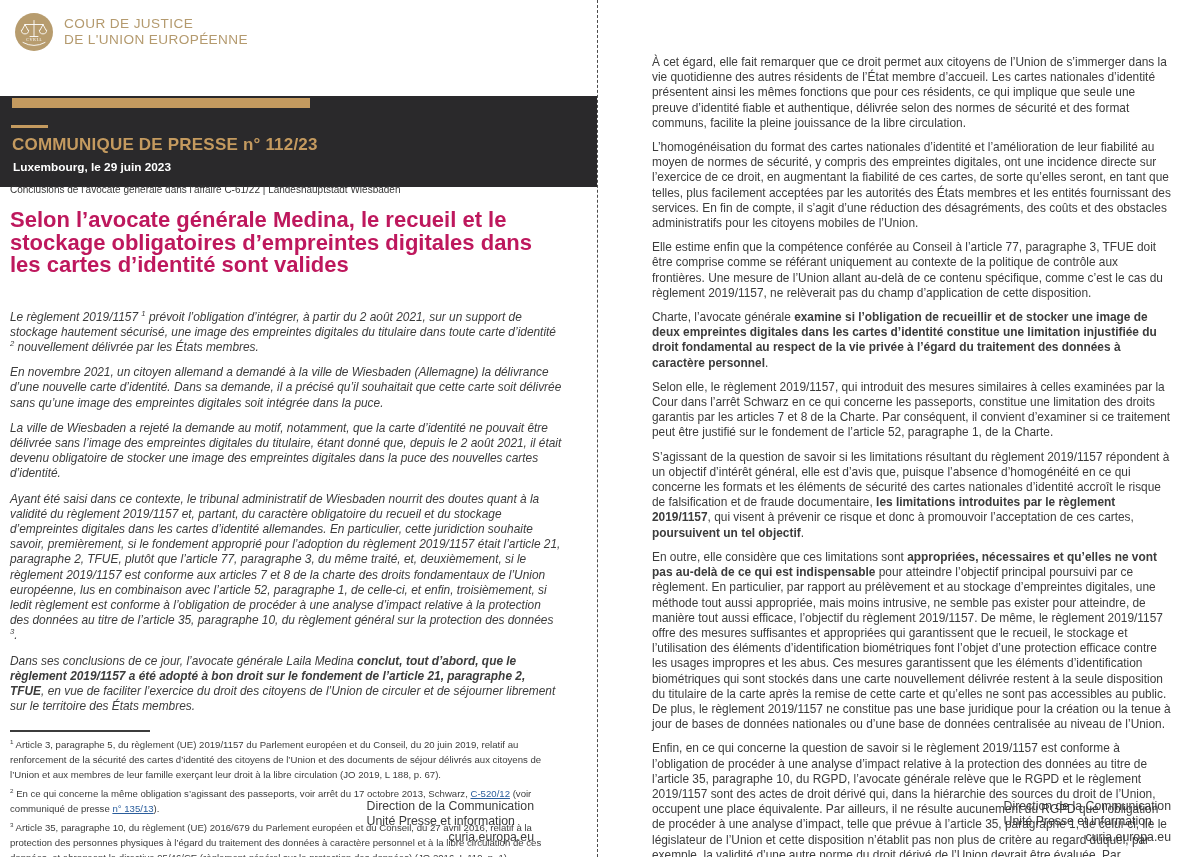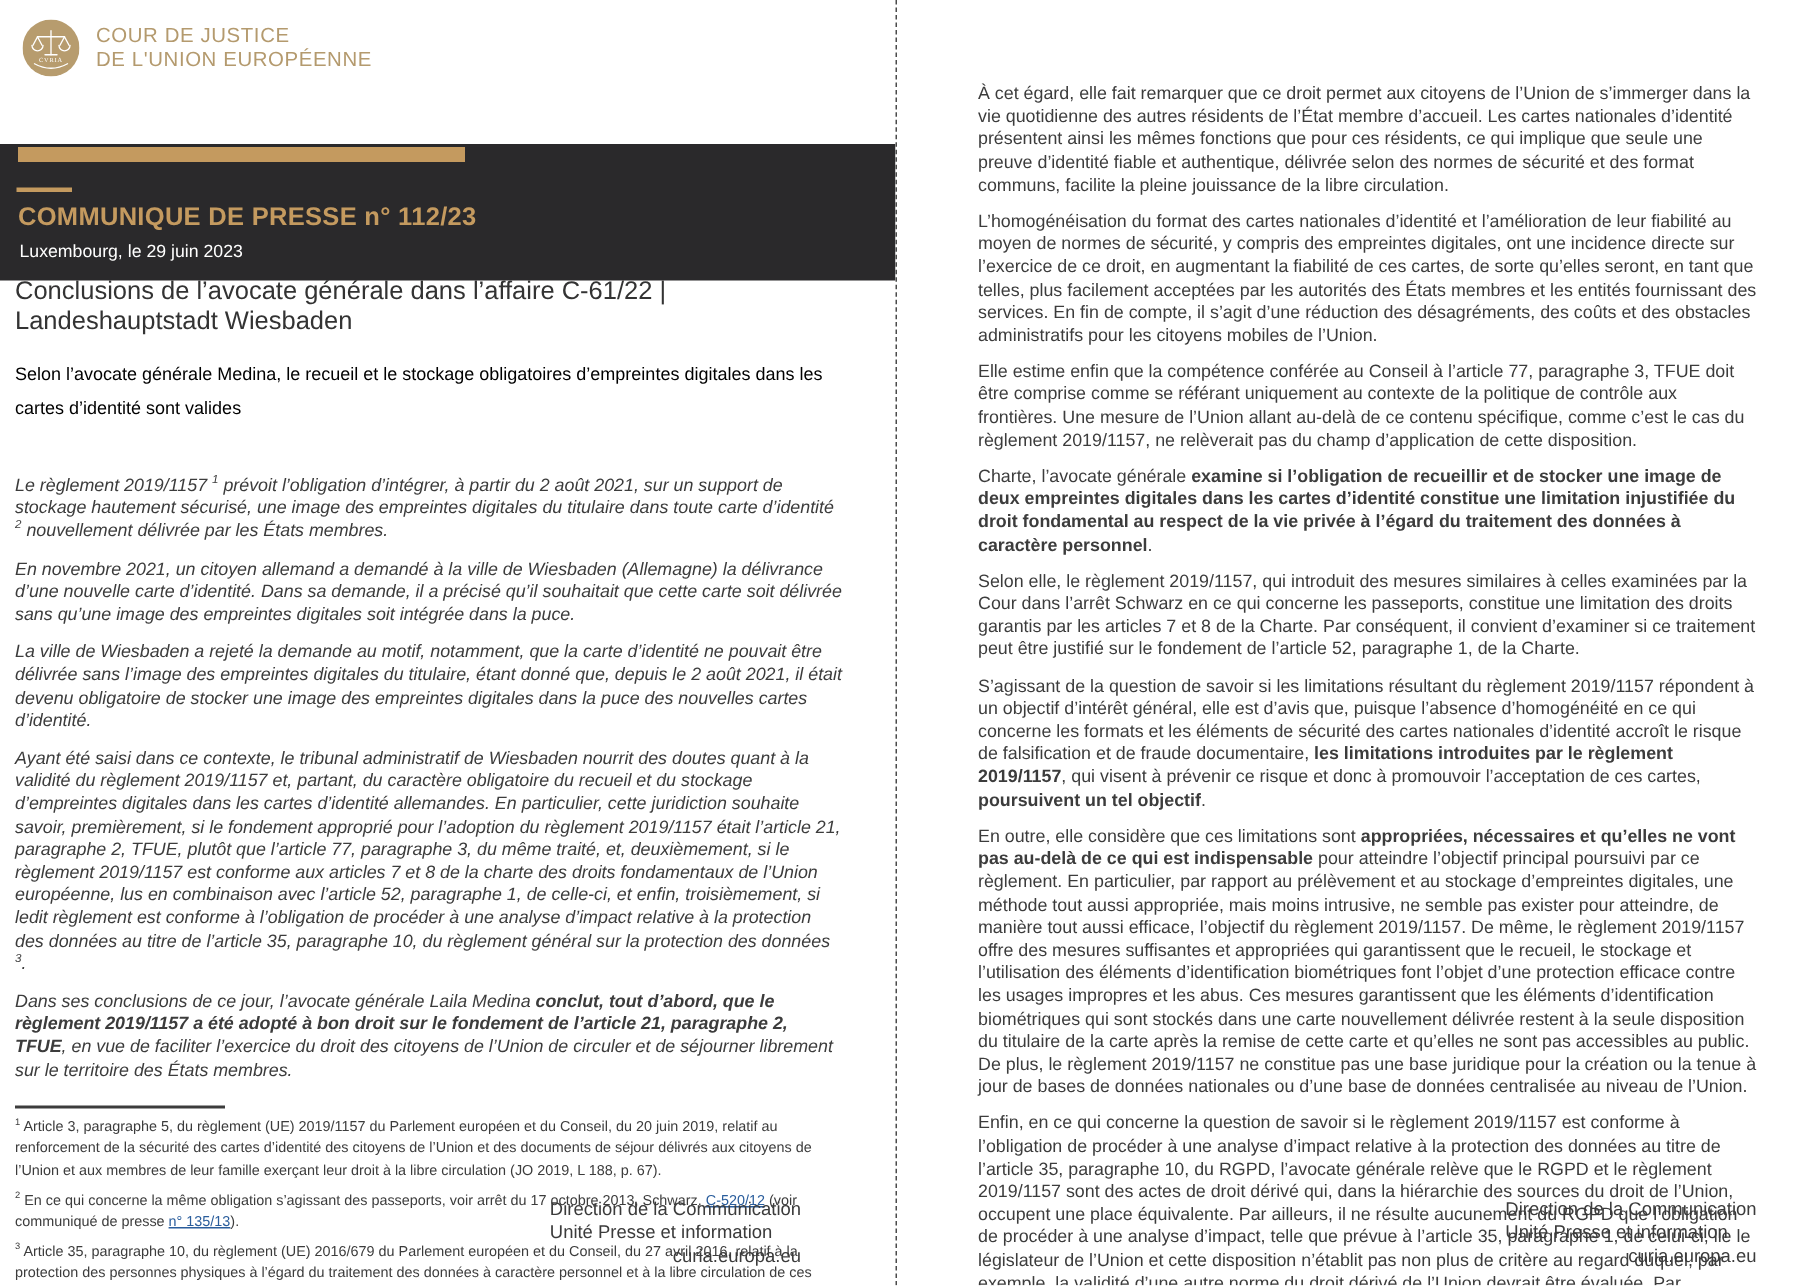"Luxembourg, le 29 juin 2023" .band-date { font-weight: normal -> bold }
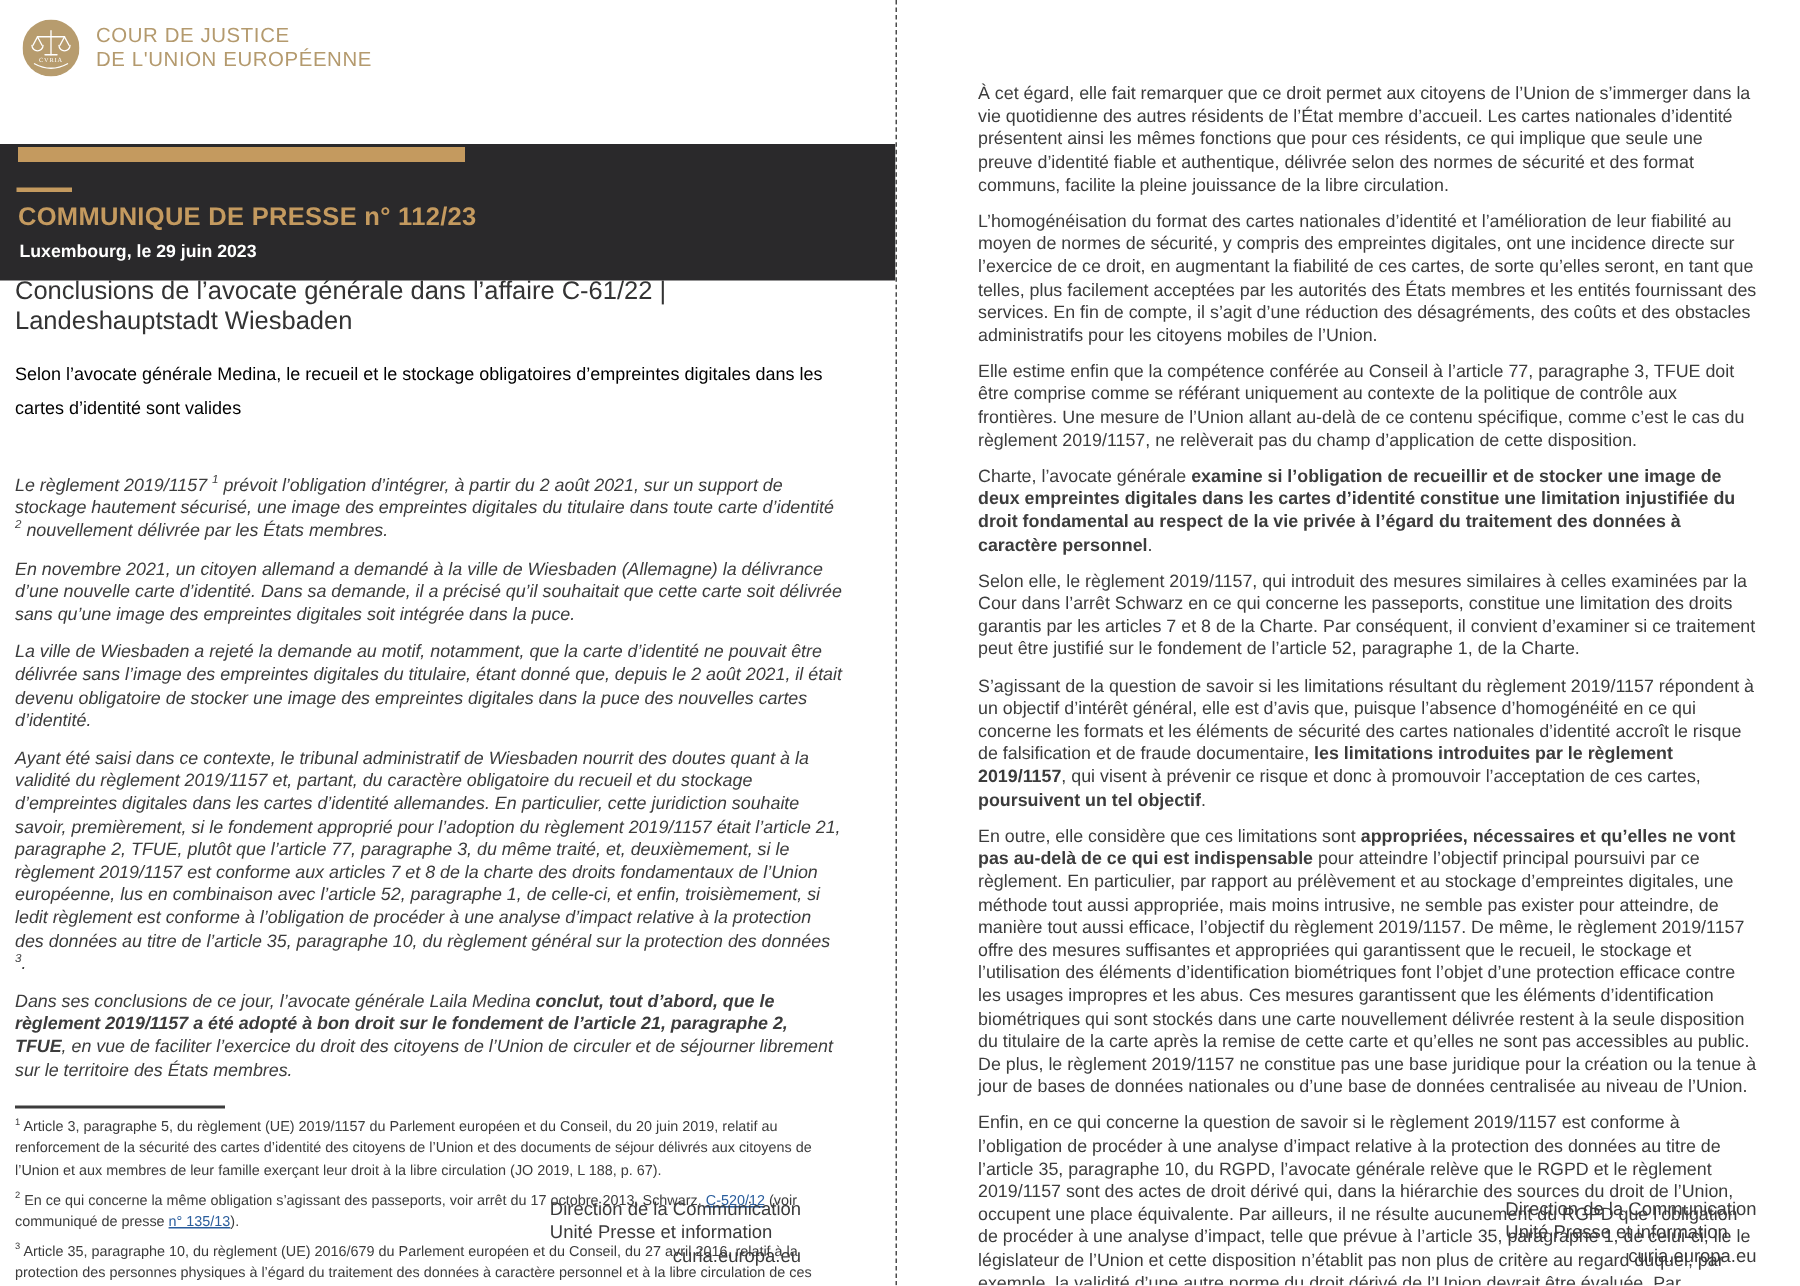"Conclusions de l’avocate générale dans" .case-line { font-size: 17px -> 10px }
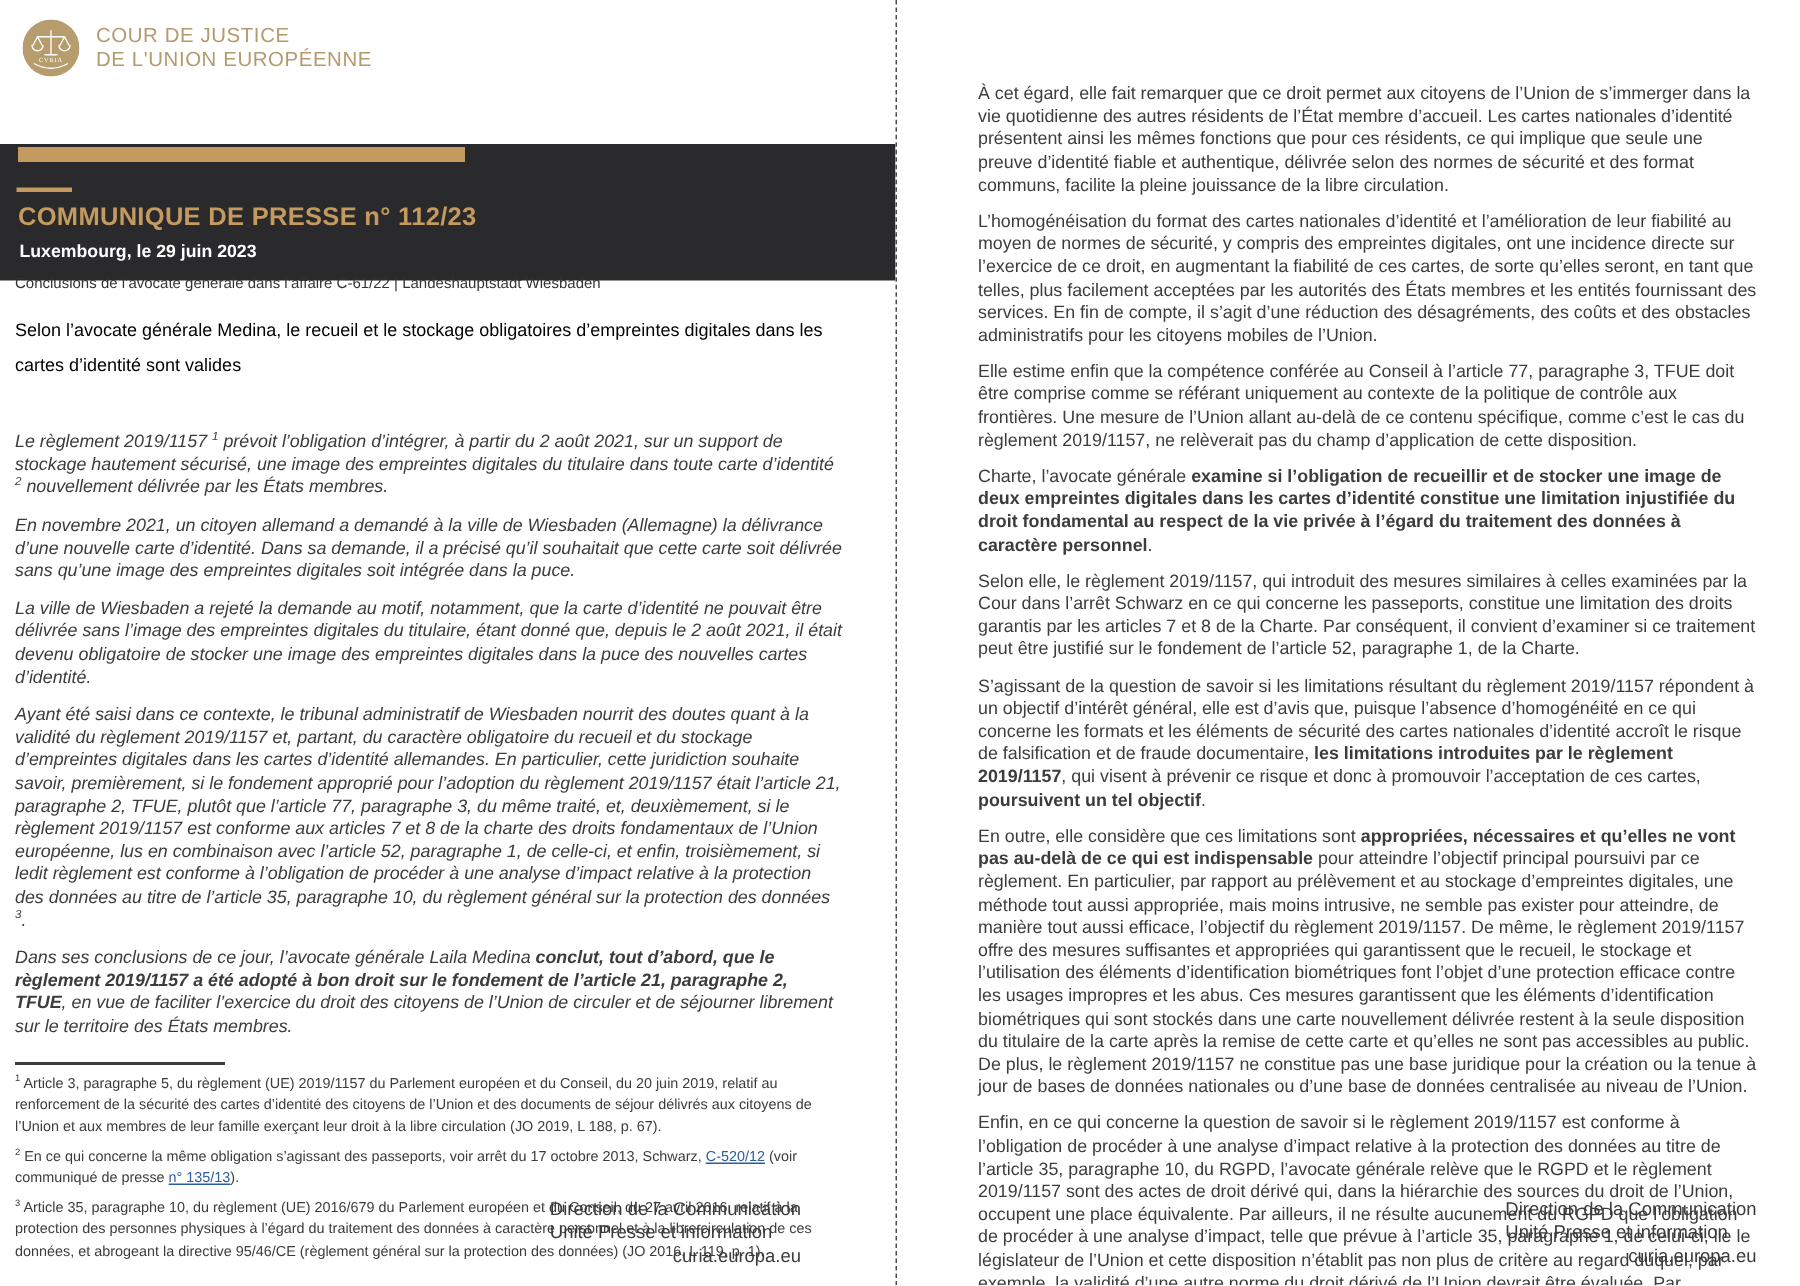"Selon l’avocate générale Medina, le" .headline { color: #000000 -> #be185d; font-size: 12px -> 22px; font-weight: normal -> bold }
